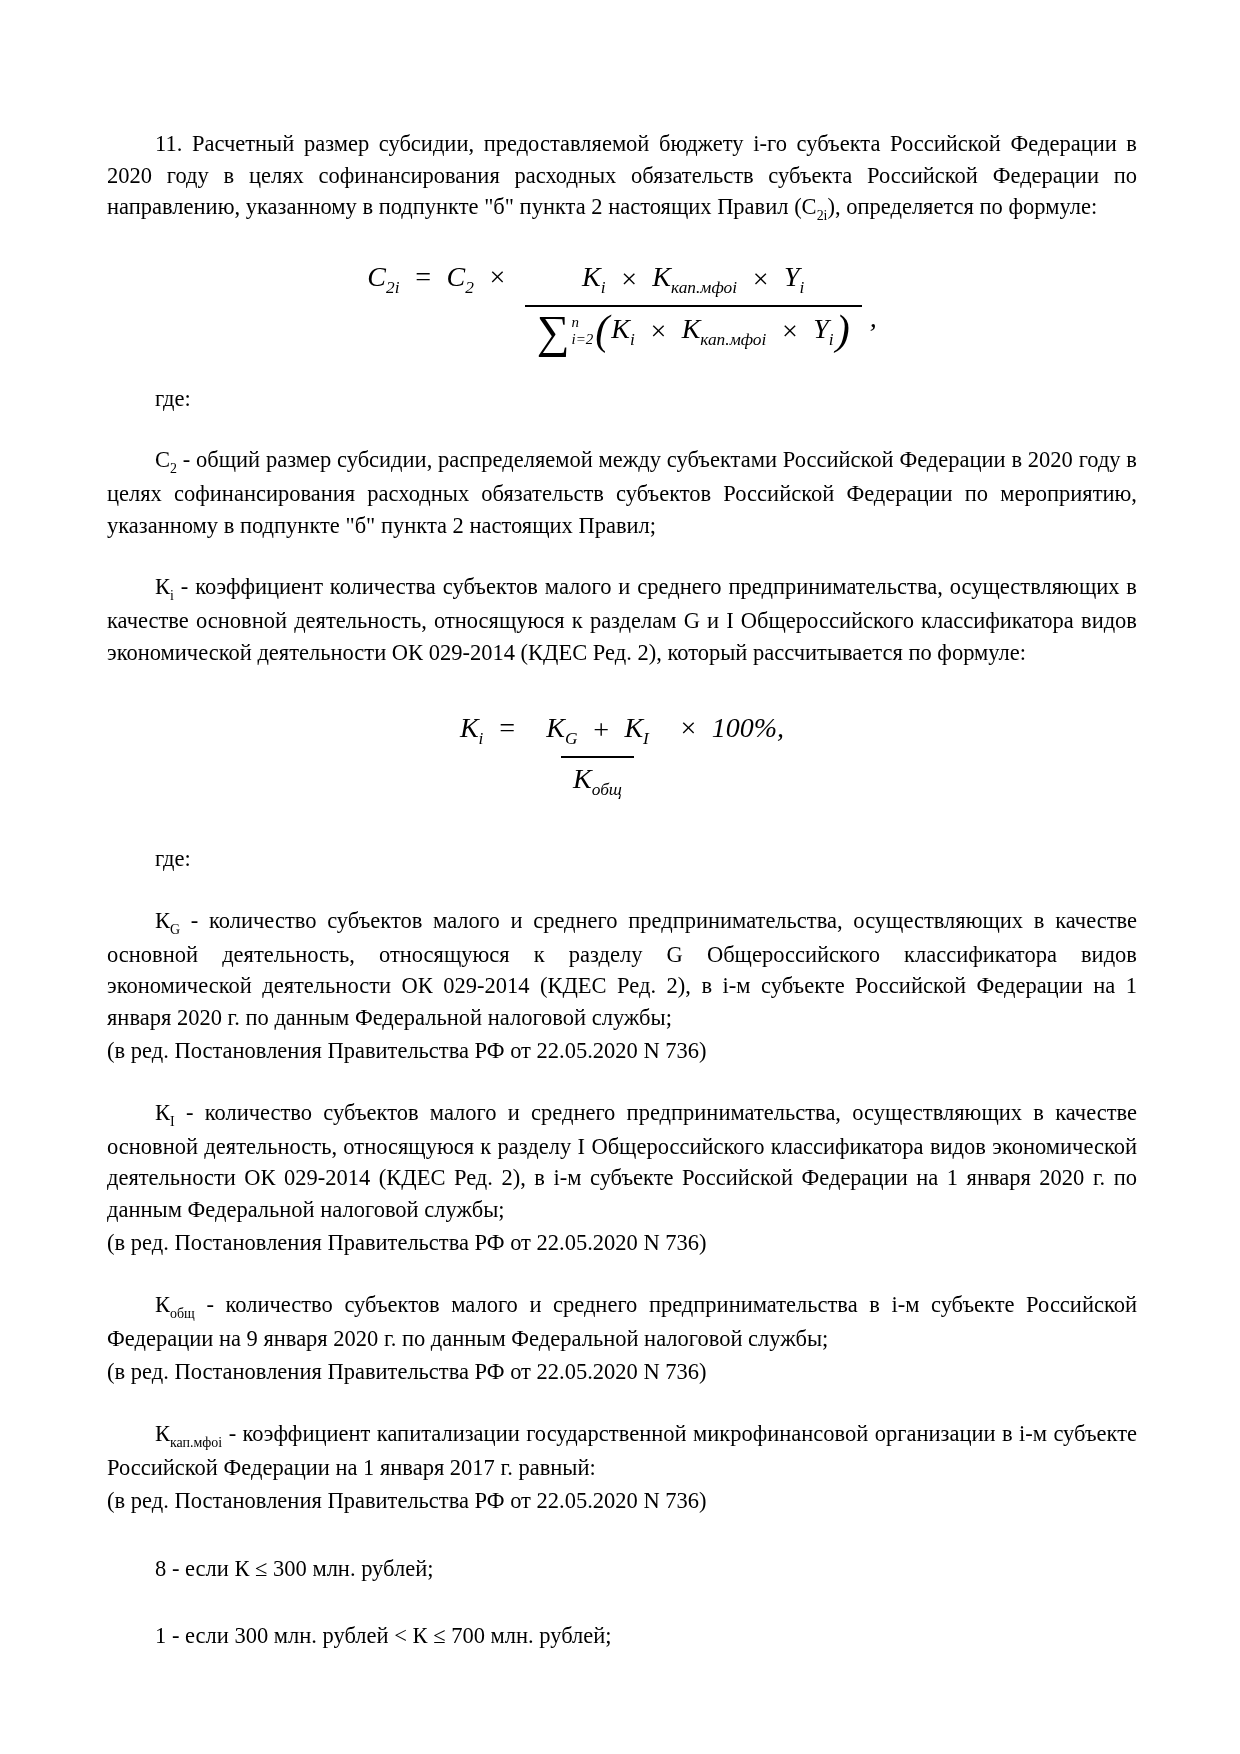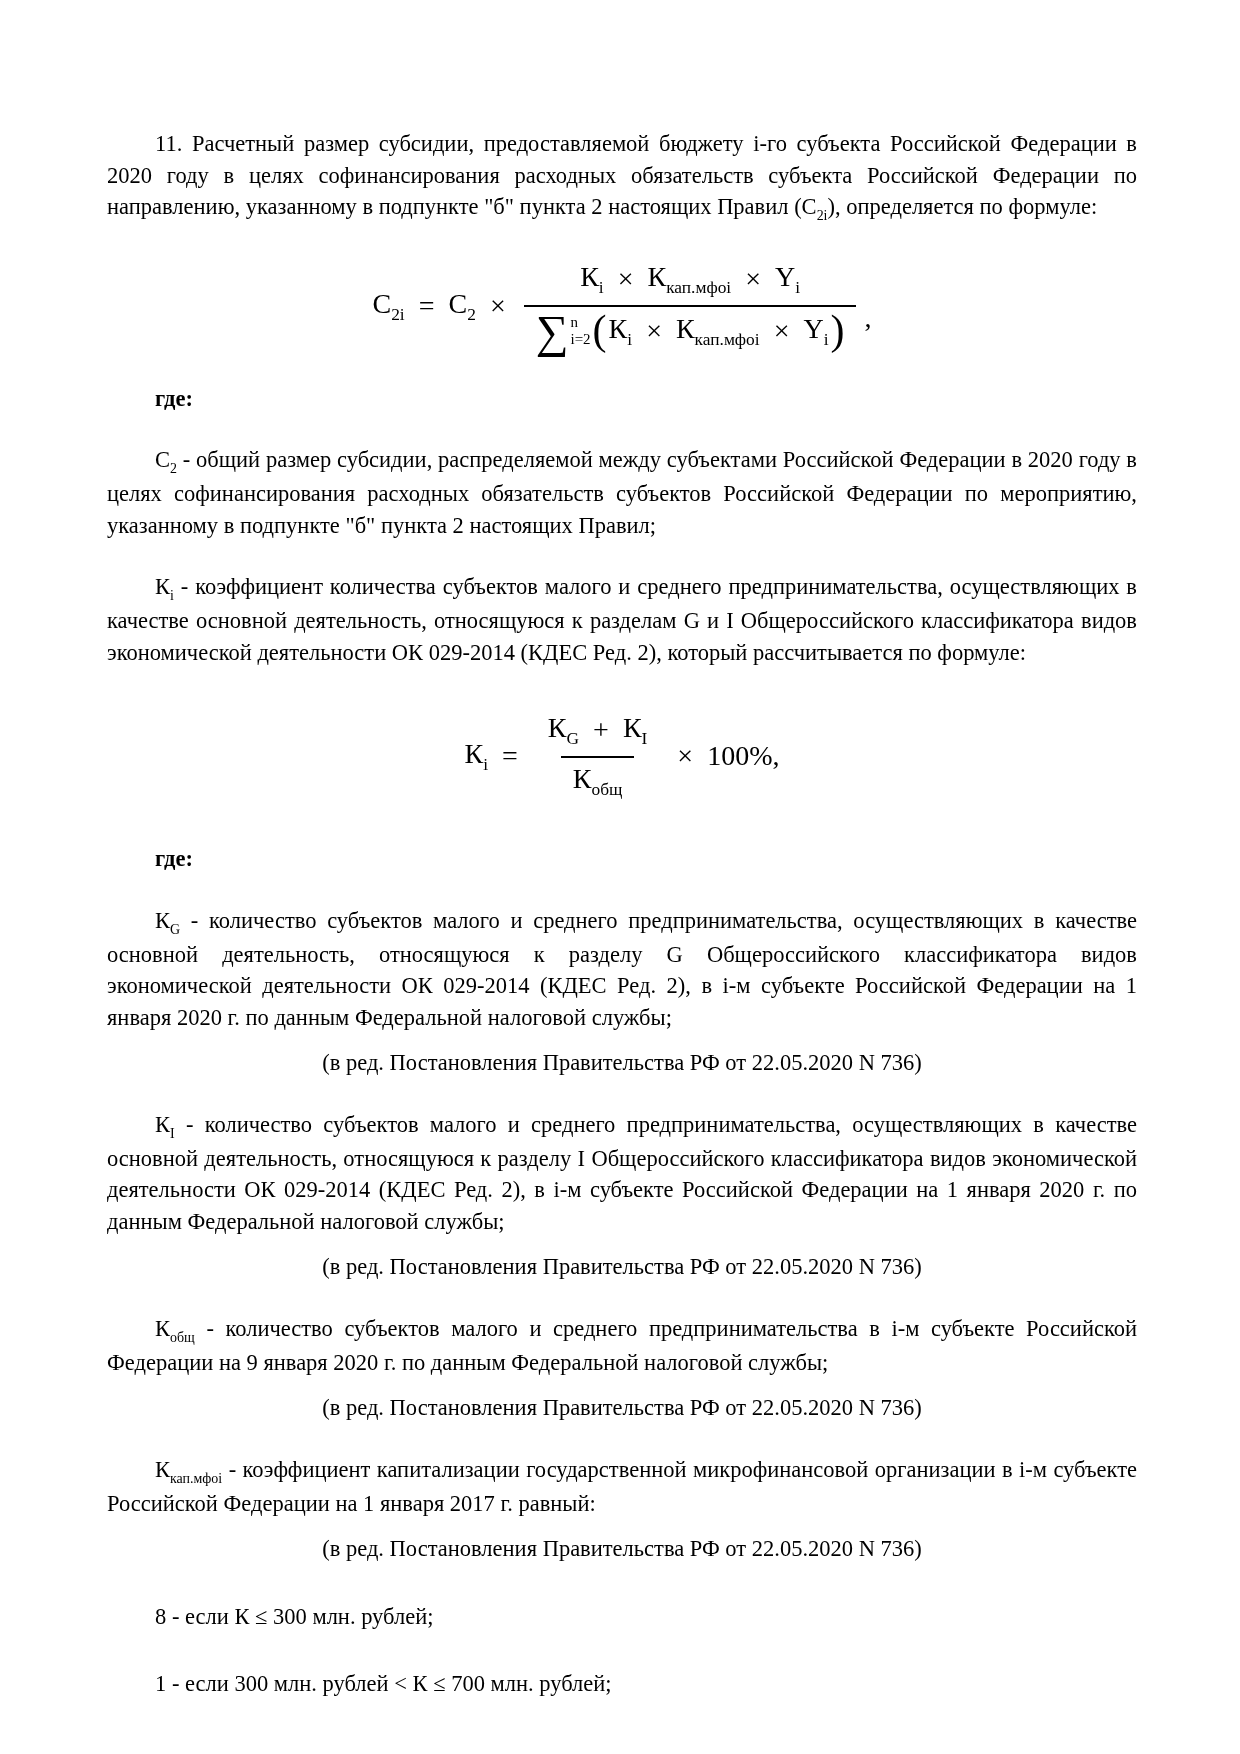"С2i" .f-row { align-items: center -> flex-start; font-style: none -> italic }
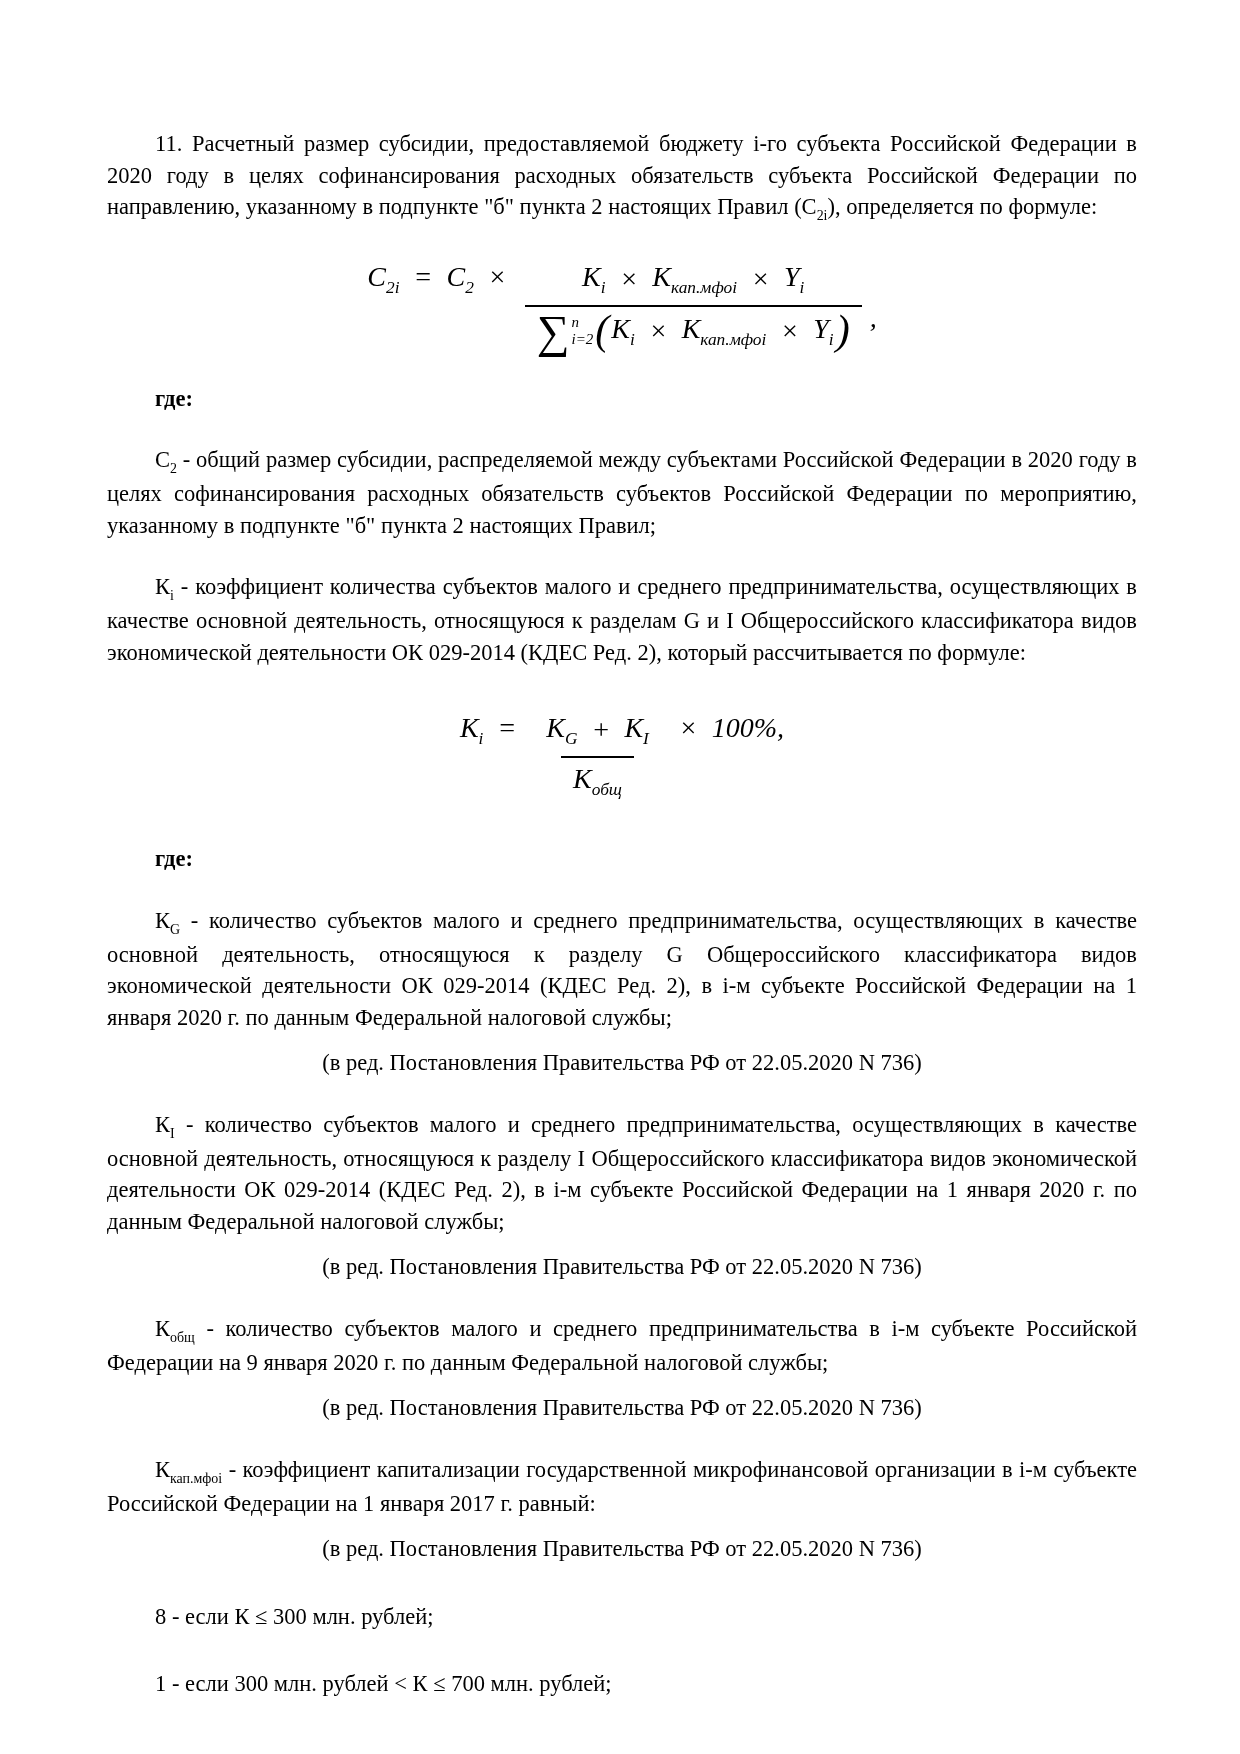"где:" .where { font-weight: bold -> none }
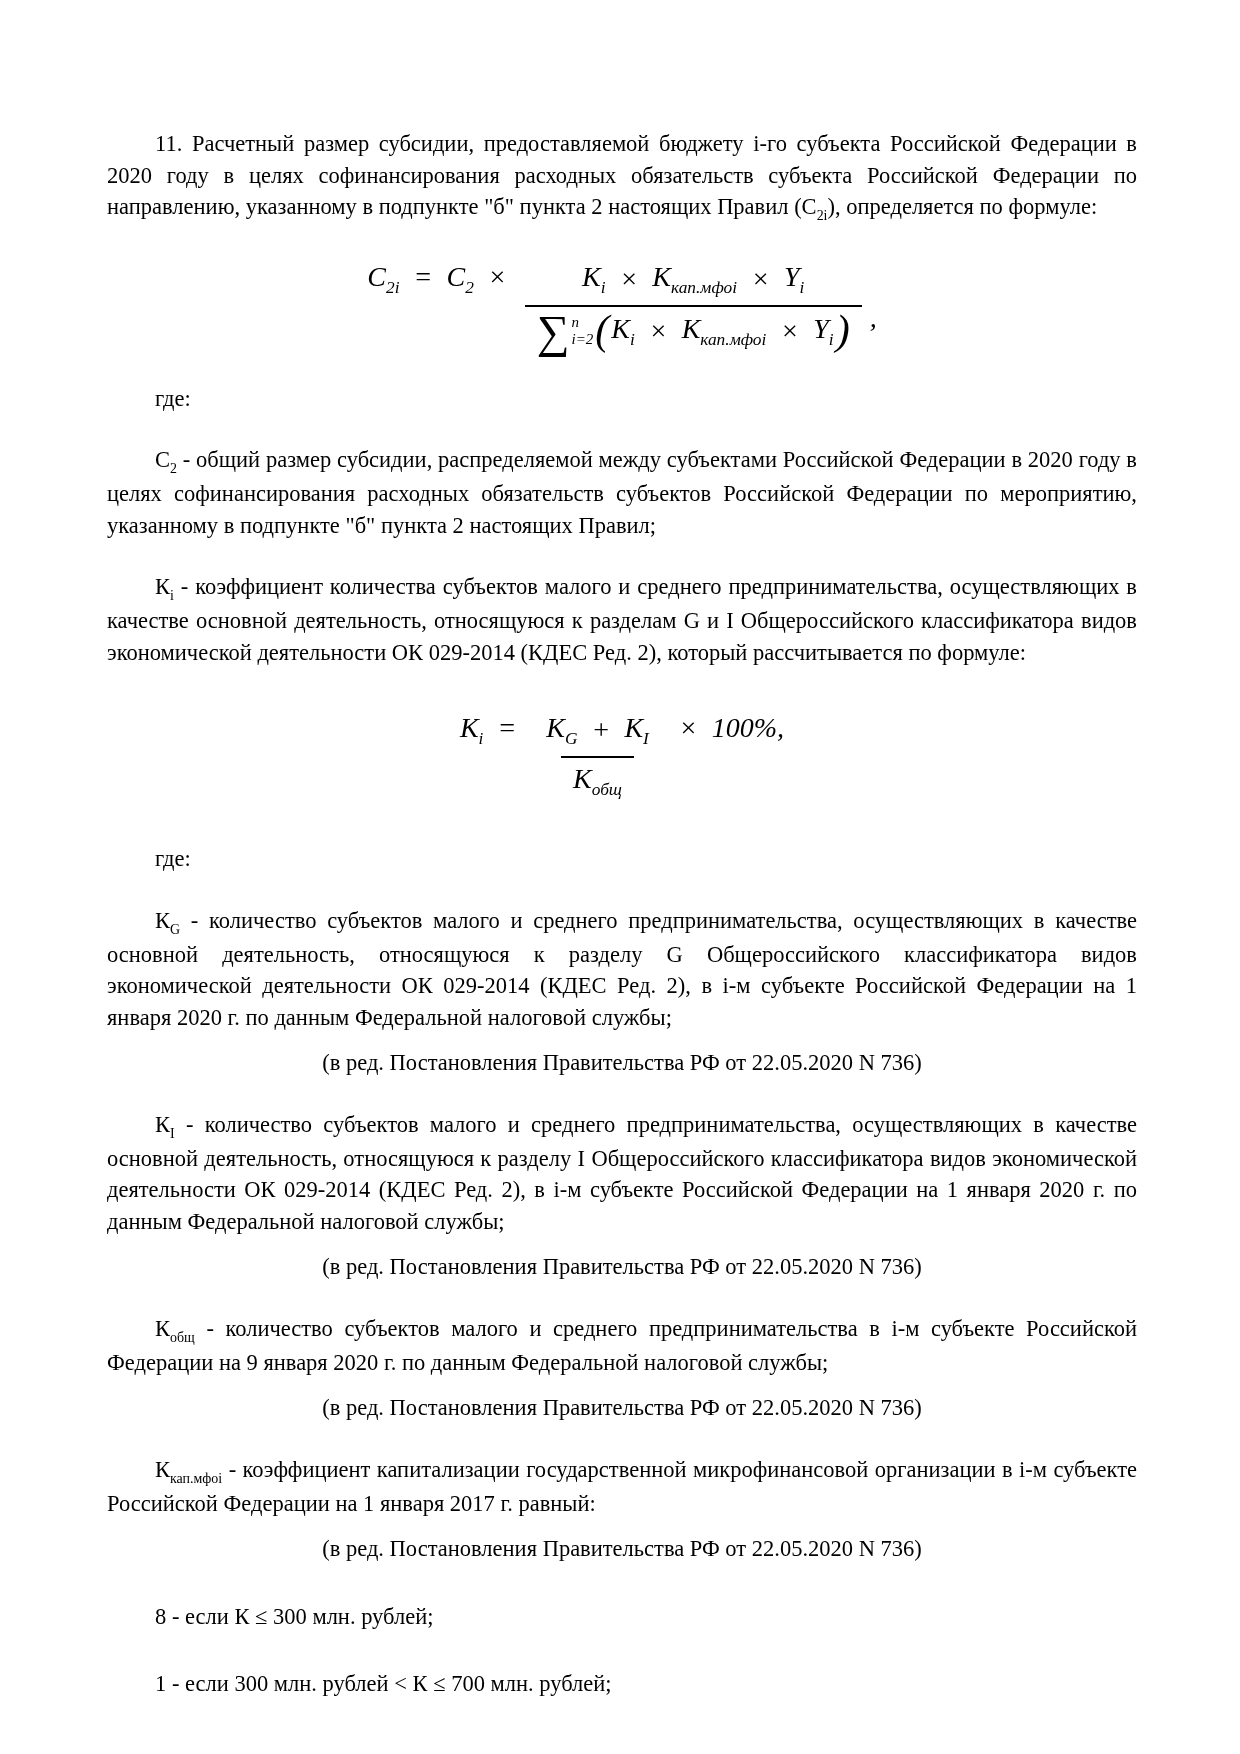"(в ред. Постановления Правительства РФ" .amendment { margin-top: 14px -> 2px; text-align: center -> left }
